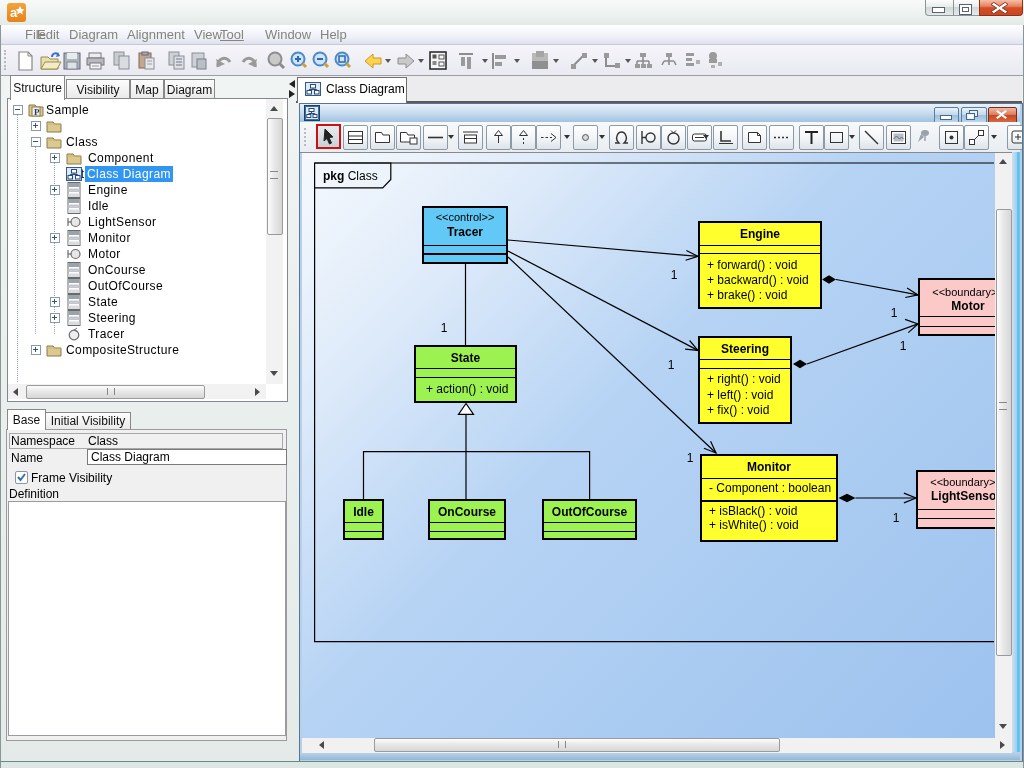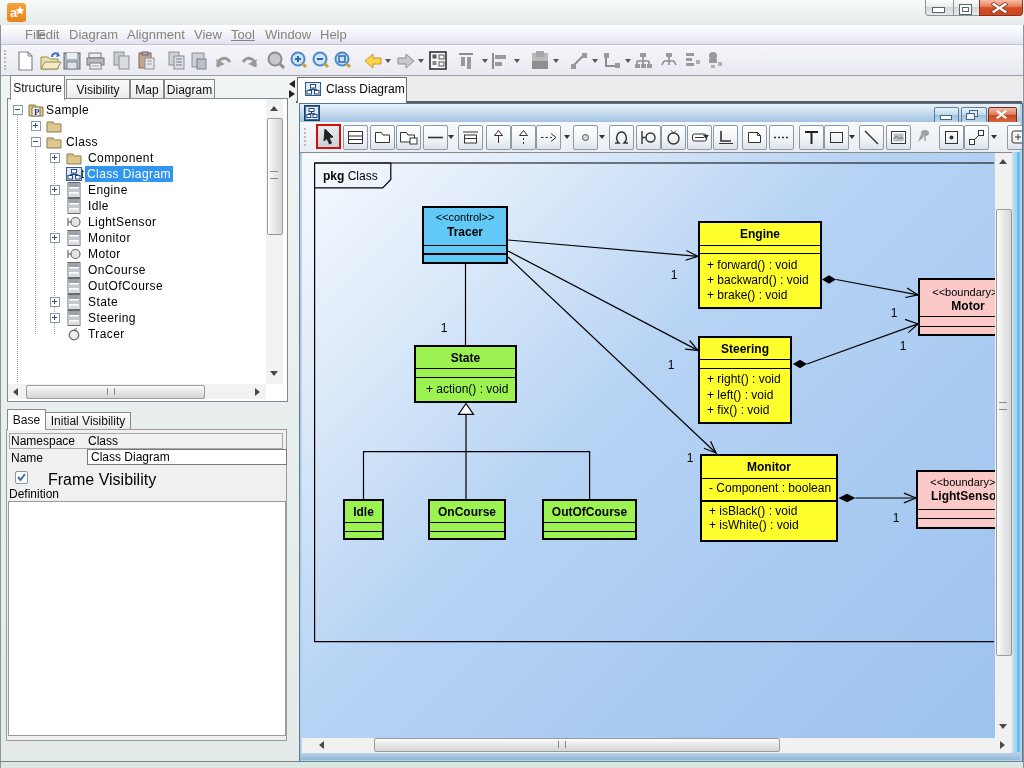"Tool" div.abs { left: 231px -> 220px }
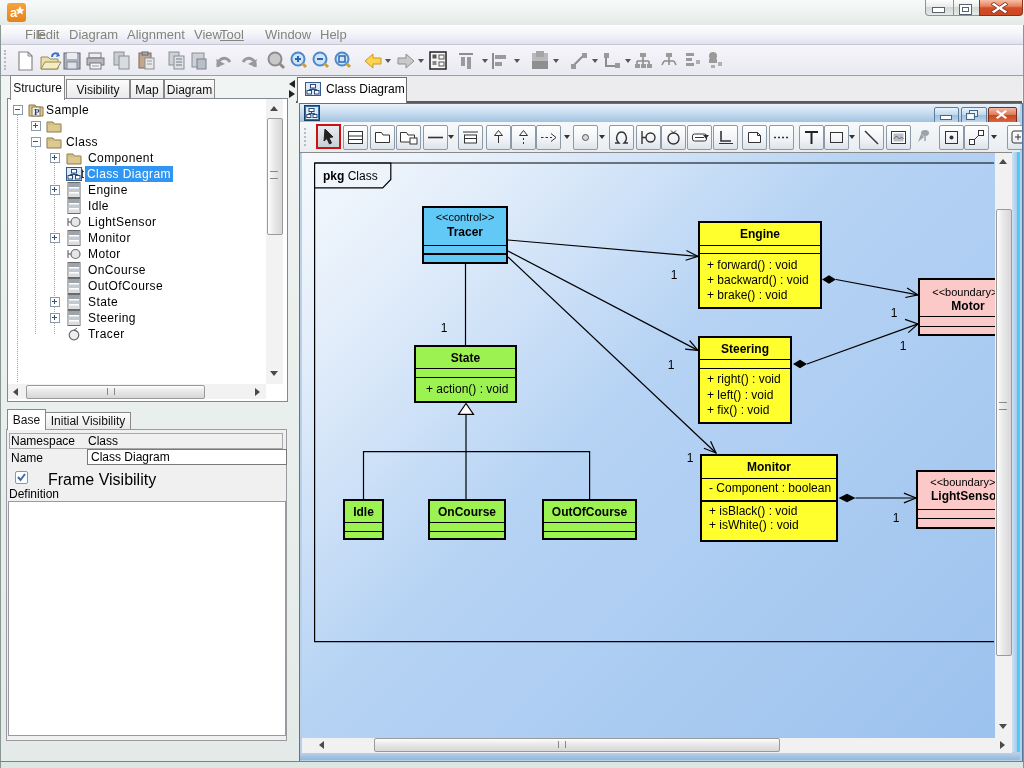"CompositeStructure" div.abs { html: none -> <div> <span></span> <span></span> <span></span> <svg> <path></path> <path></path> </svg> <span>CompositeStructure</span> </div> }
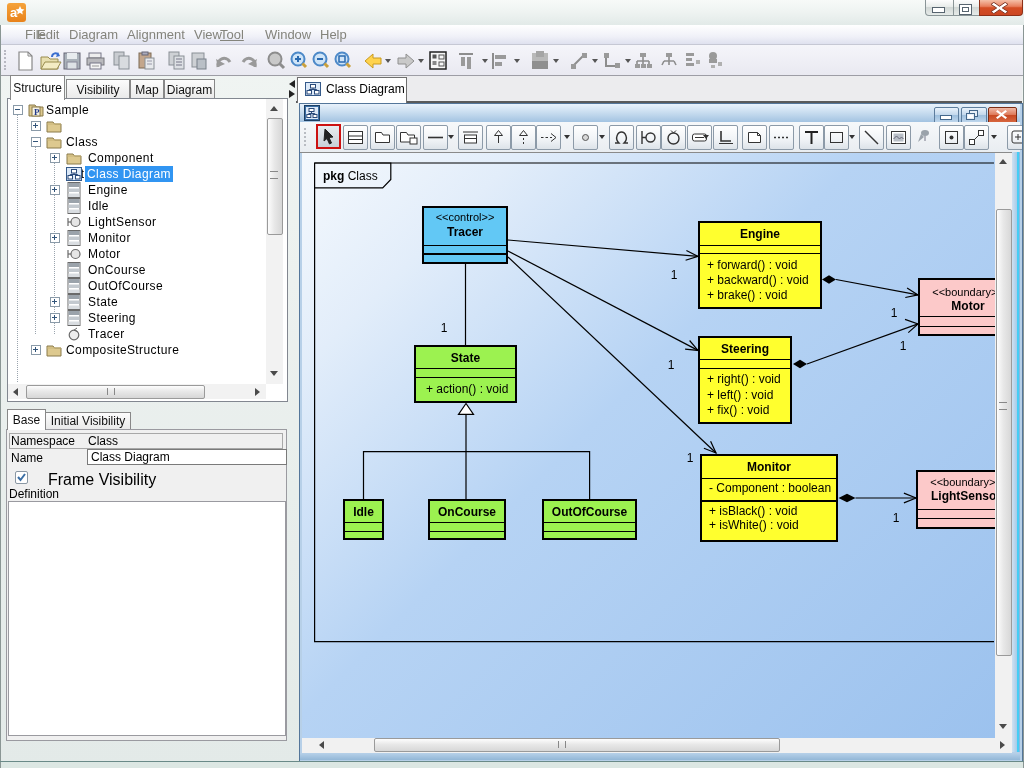"Frame Visibility" div.abs { font-size: 16px -> 12px; left: 41px -> 24px }
